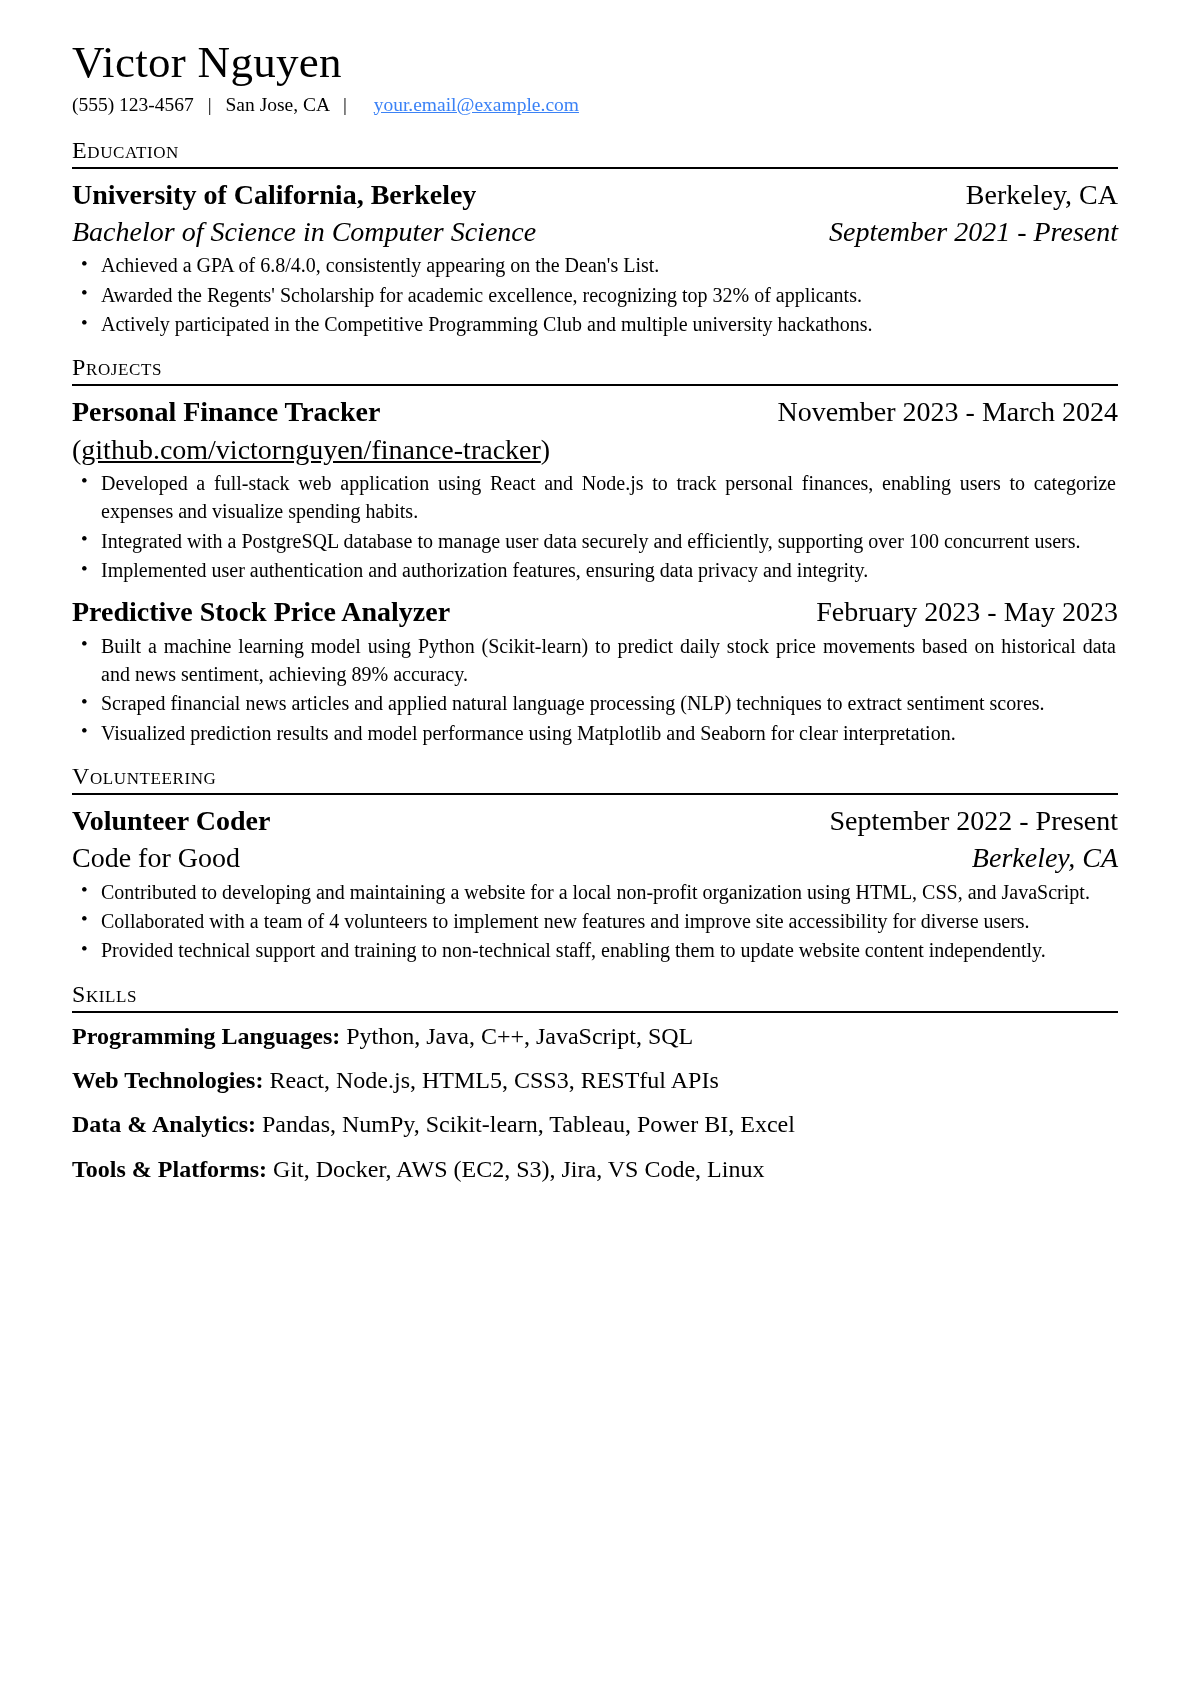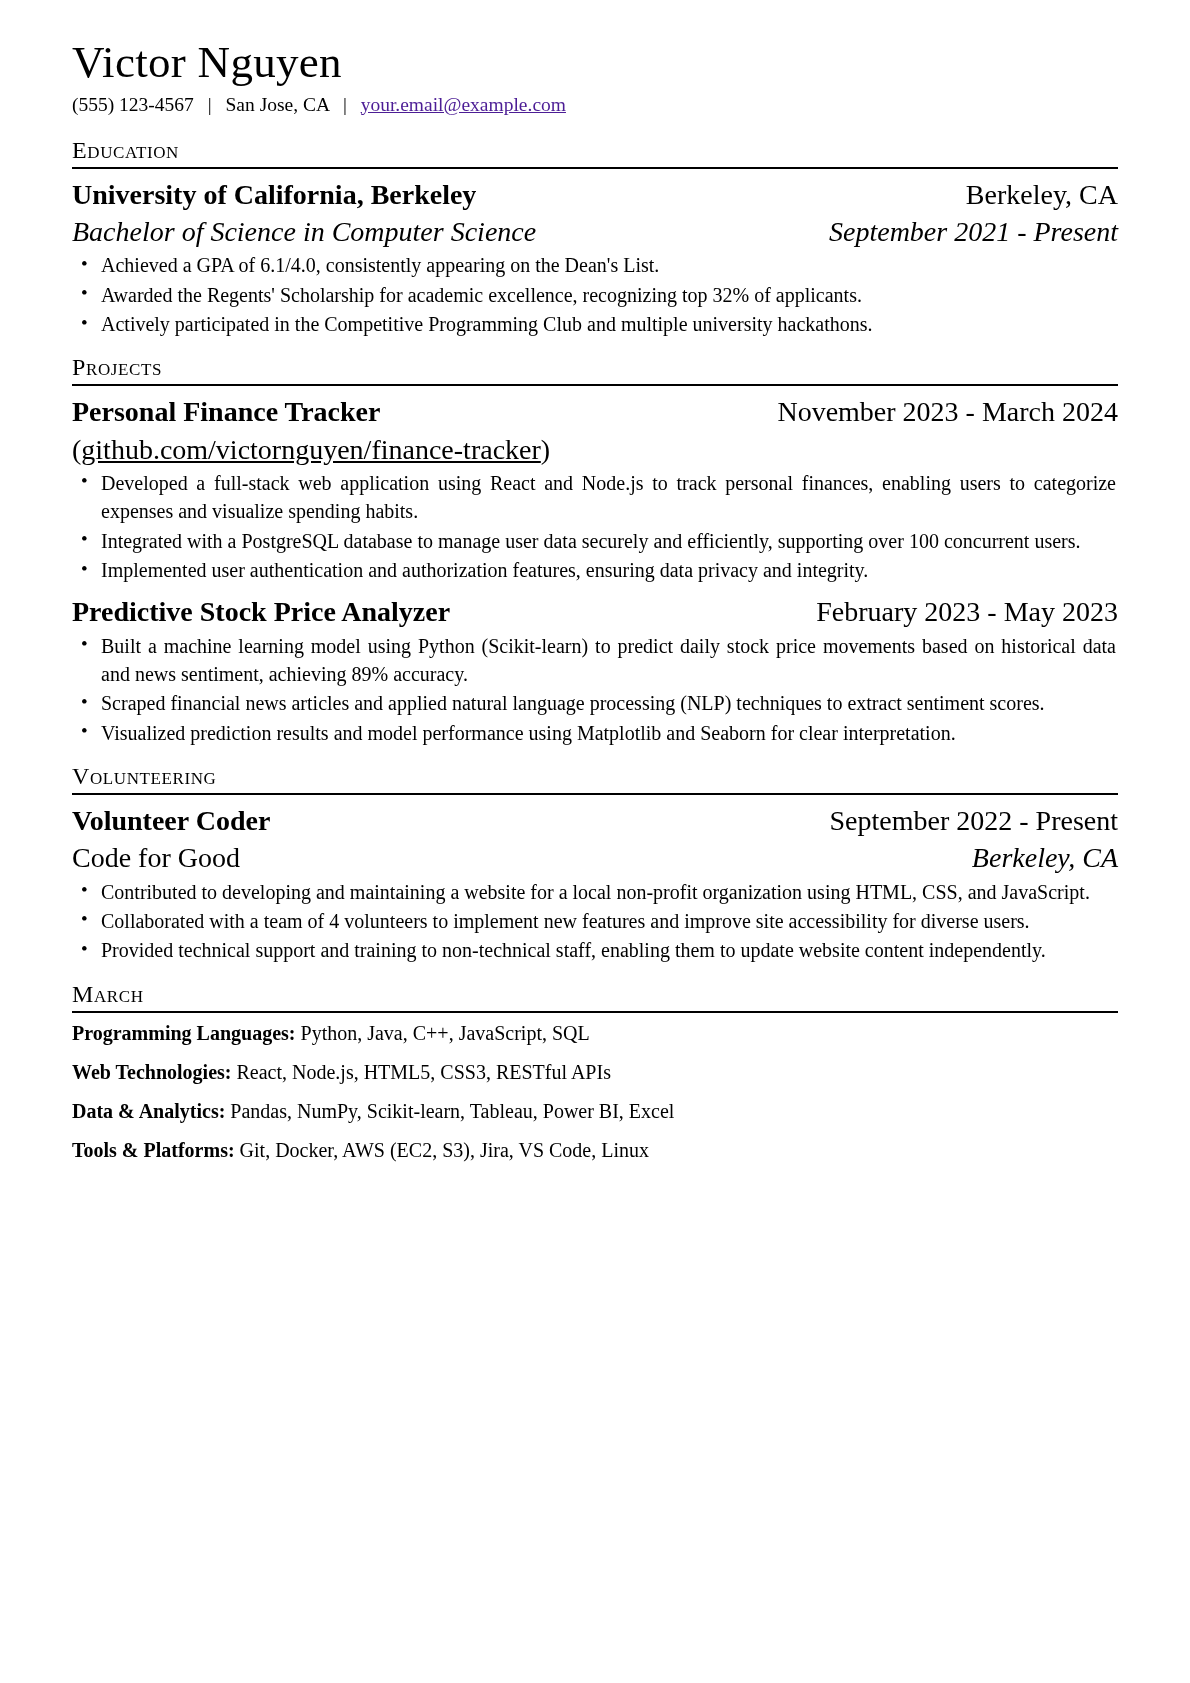"your.email@example.com" .contact a, .contact .link { color: #4c1d95 -> #3b82f6; margin-left: none -> 13px }
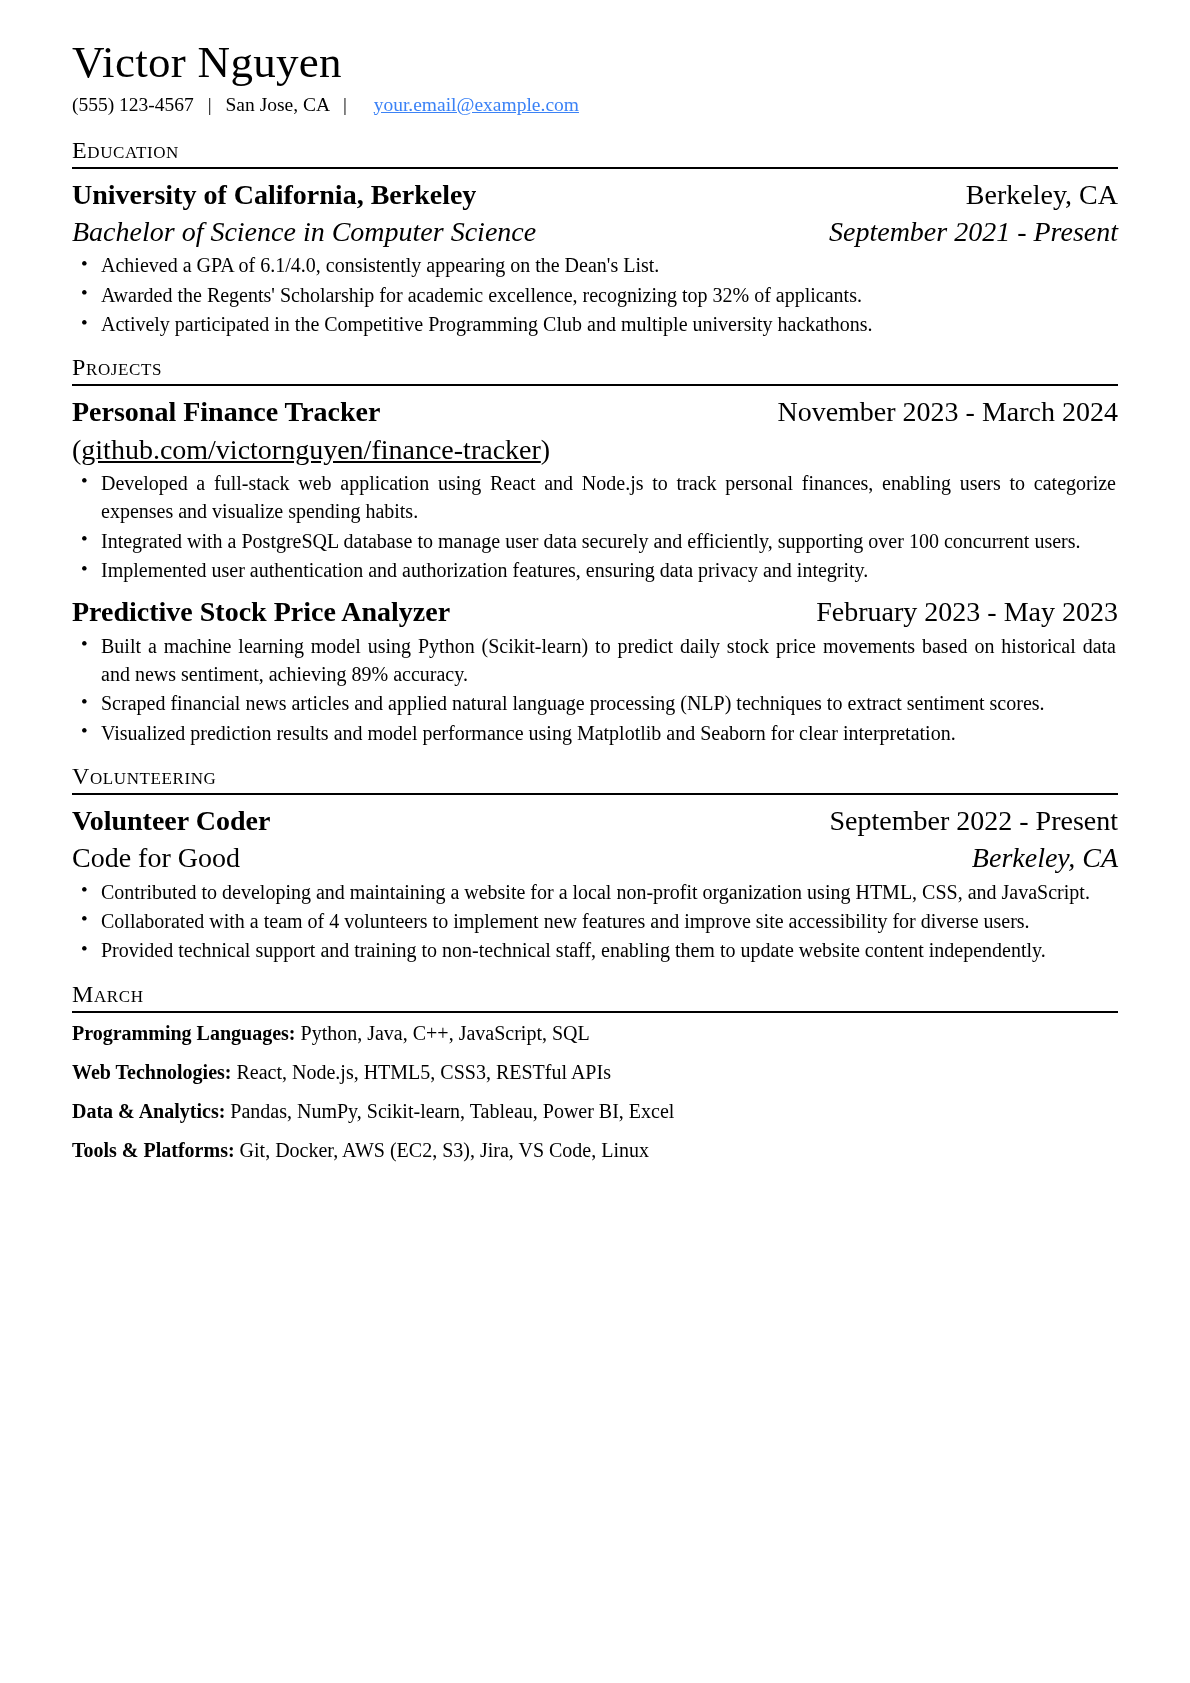"Achieved a GPA of 6.1/4.0," li { text: 6.1/4.0 -> 6.8/4.0 }
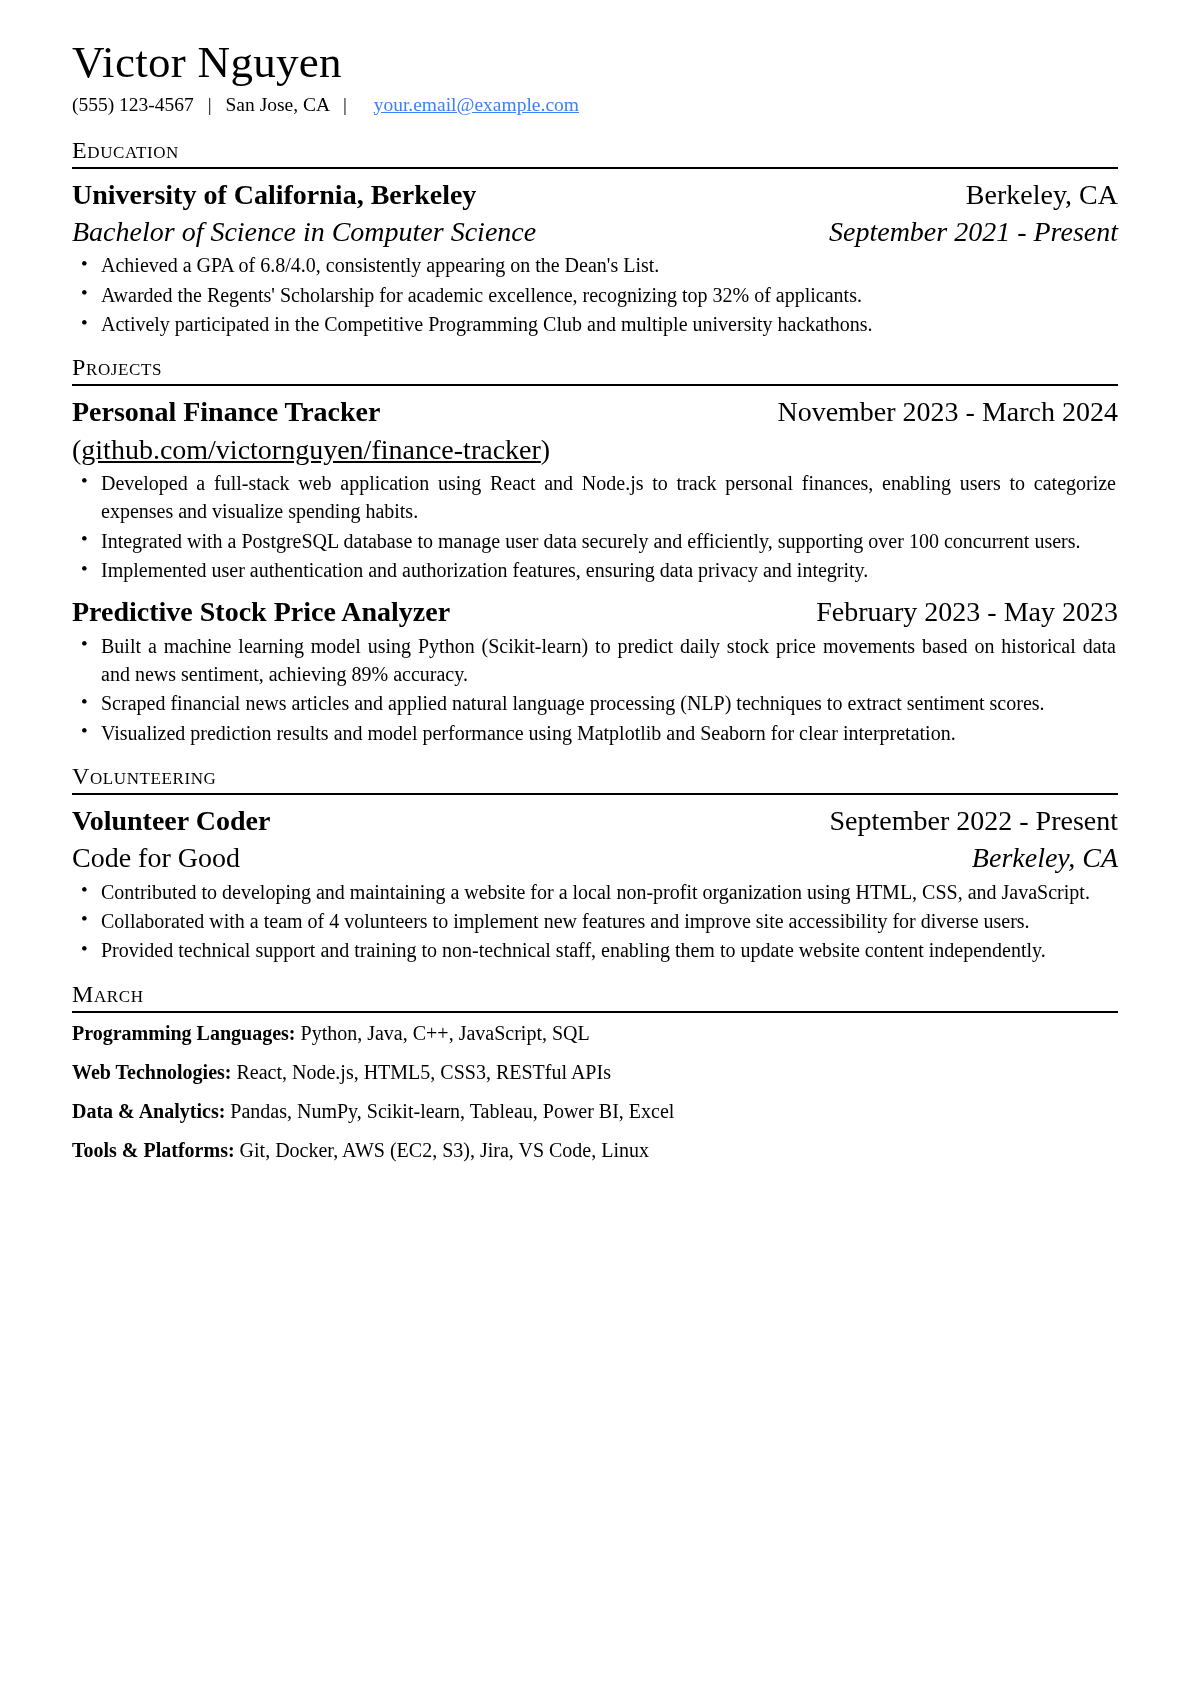"March" div.section-title { text: March -> Skills }
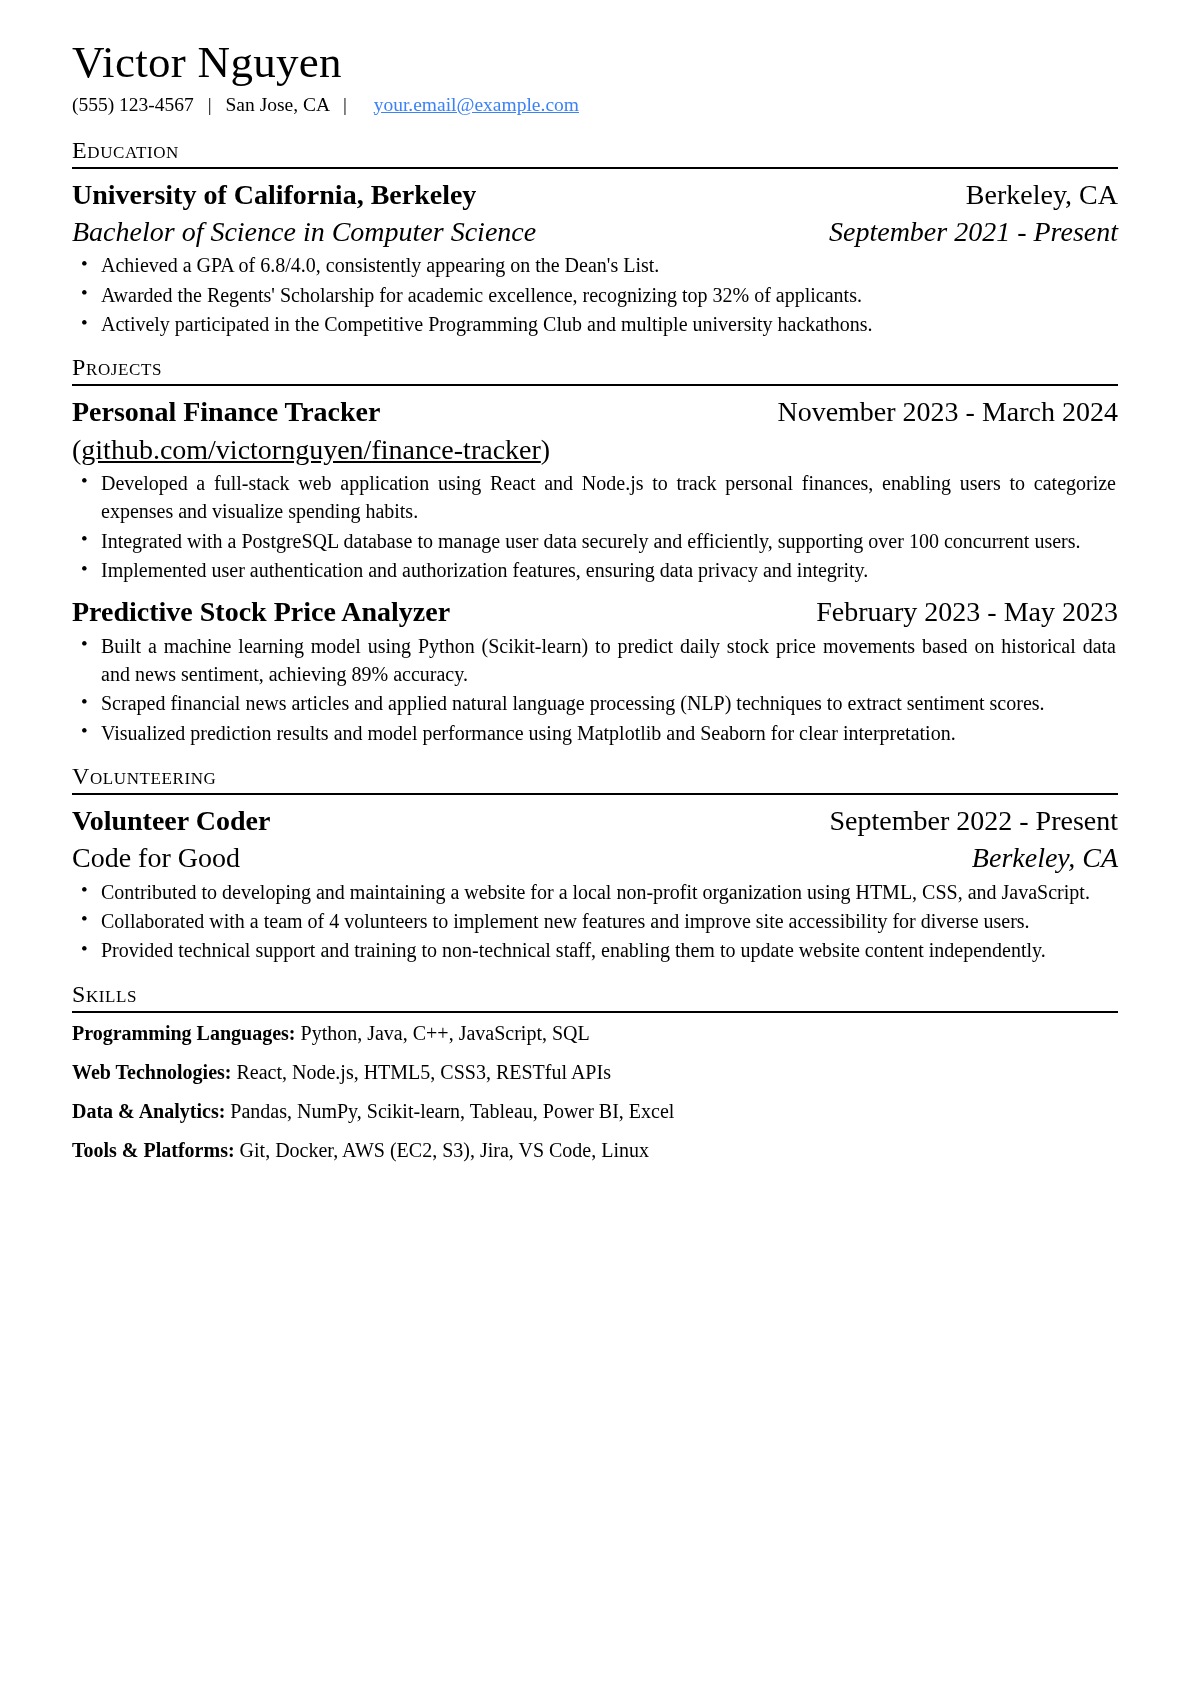"Programming Languages: Python, Java," .skill-line { font-size: 20px -> 24px }
